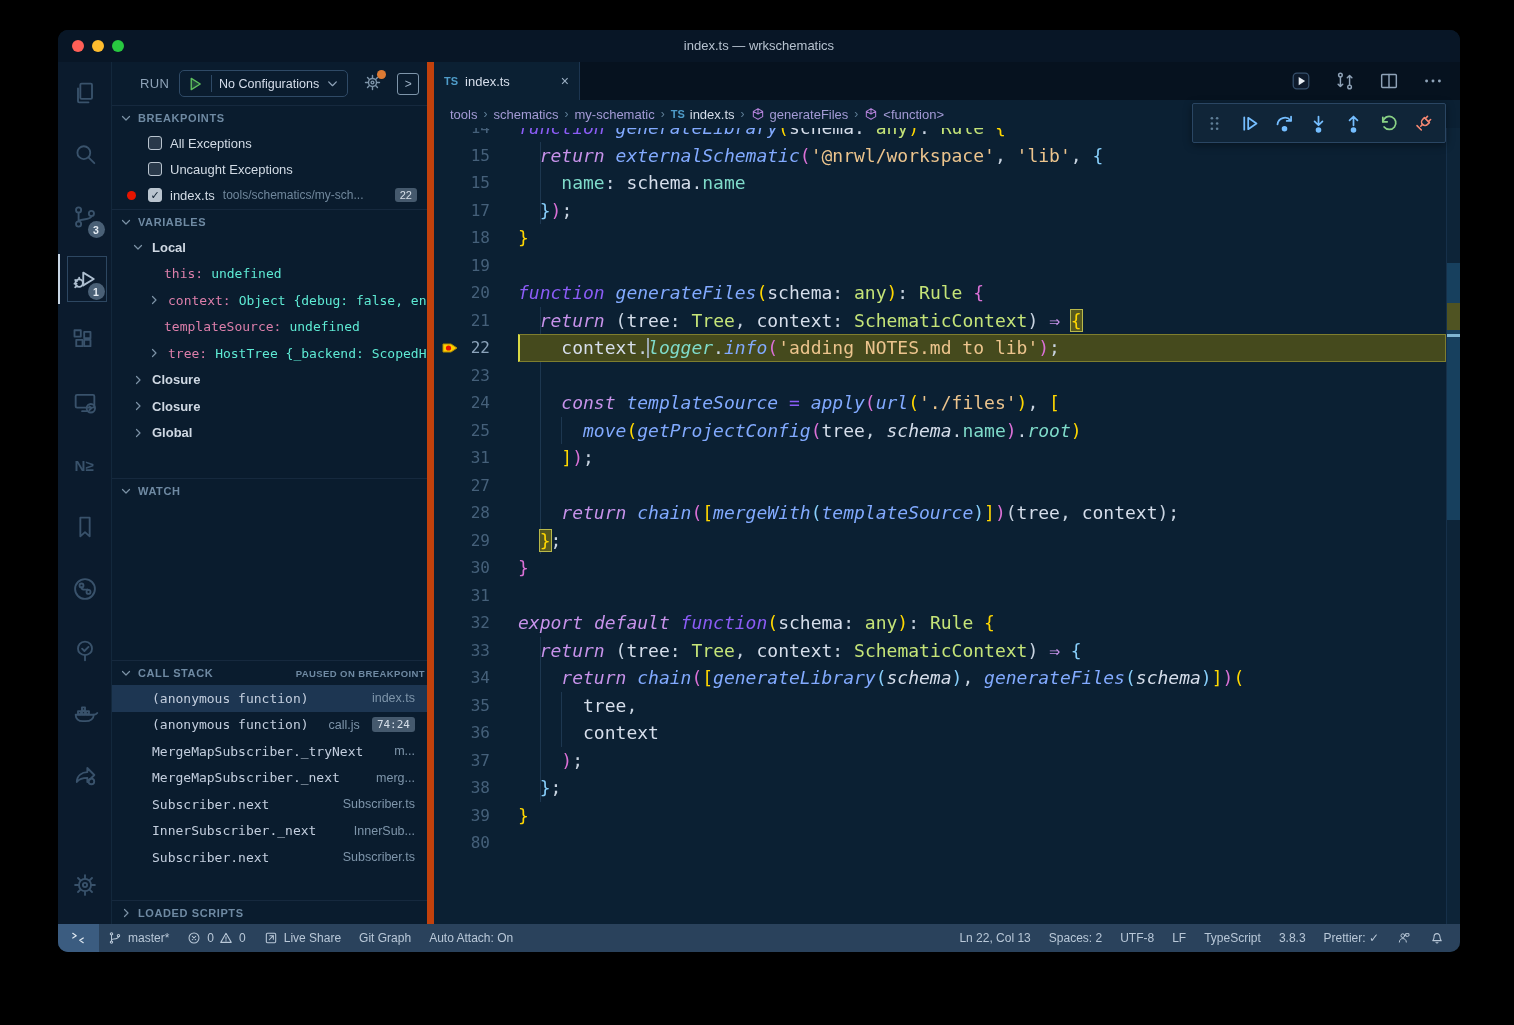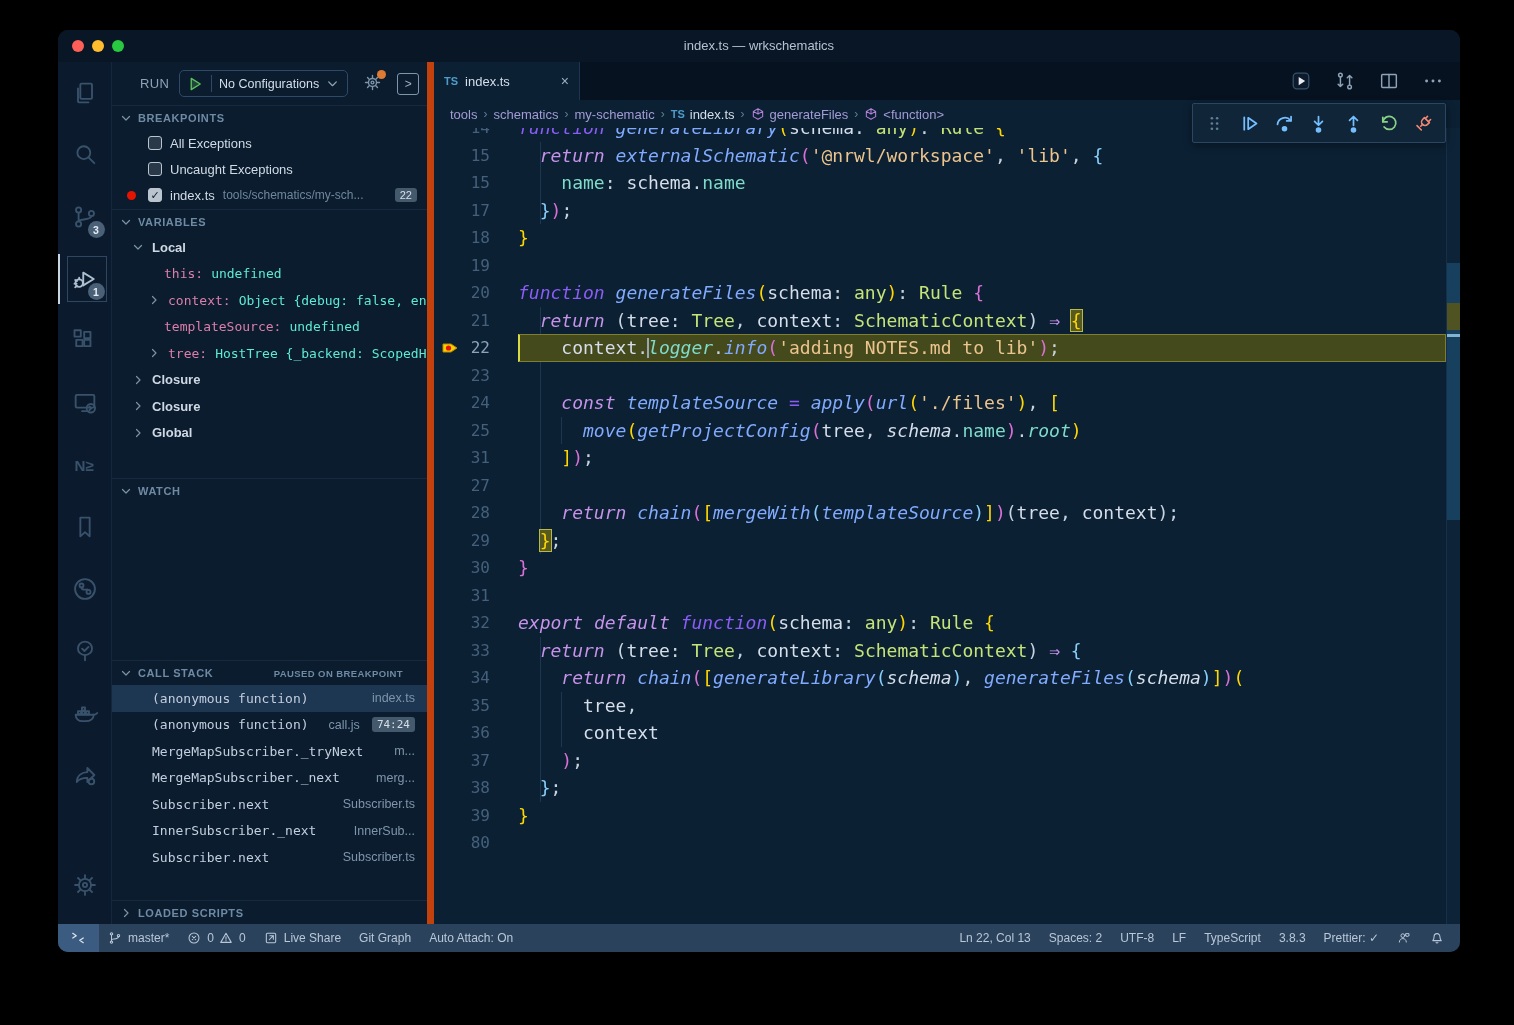"PAUSED ON BREAKPOINT" .sec-head .right-lbl { margin-right: 24px -> 2px }
